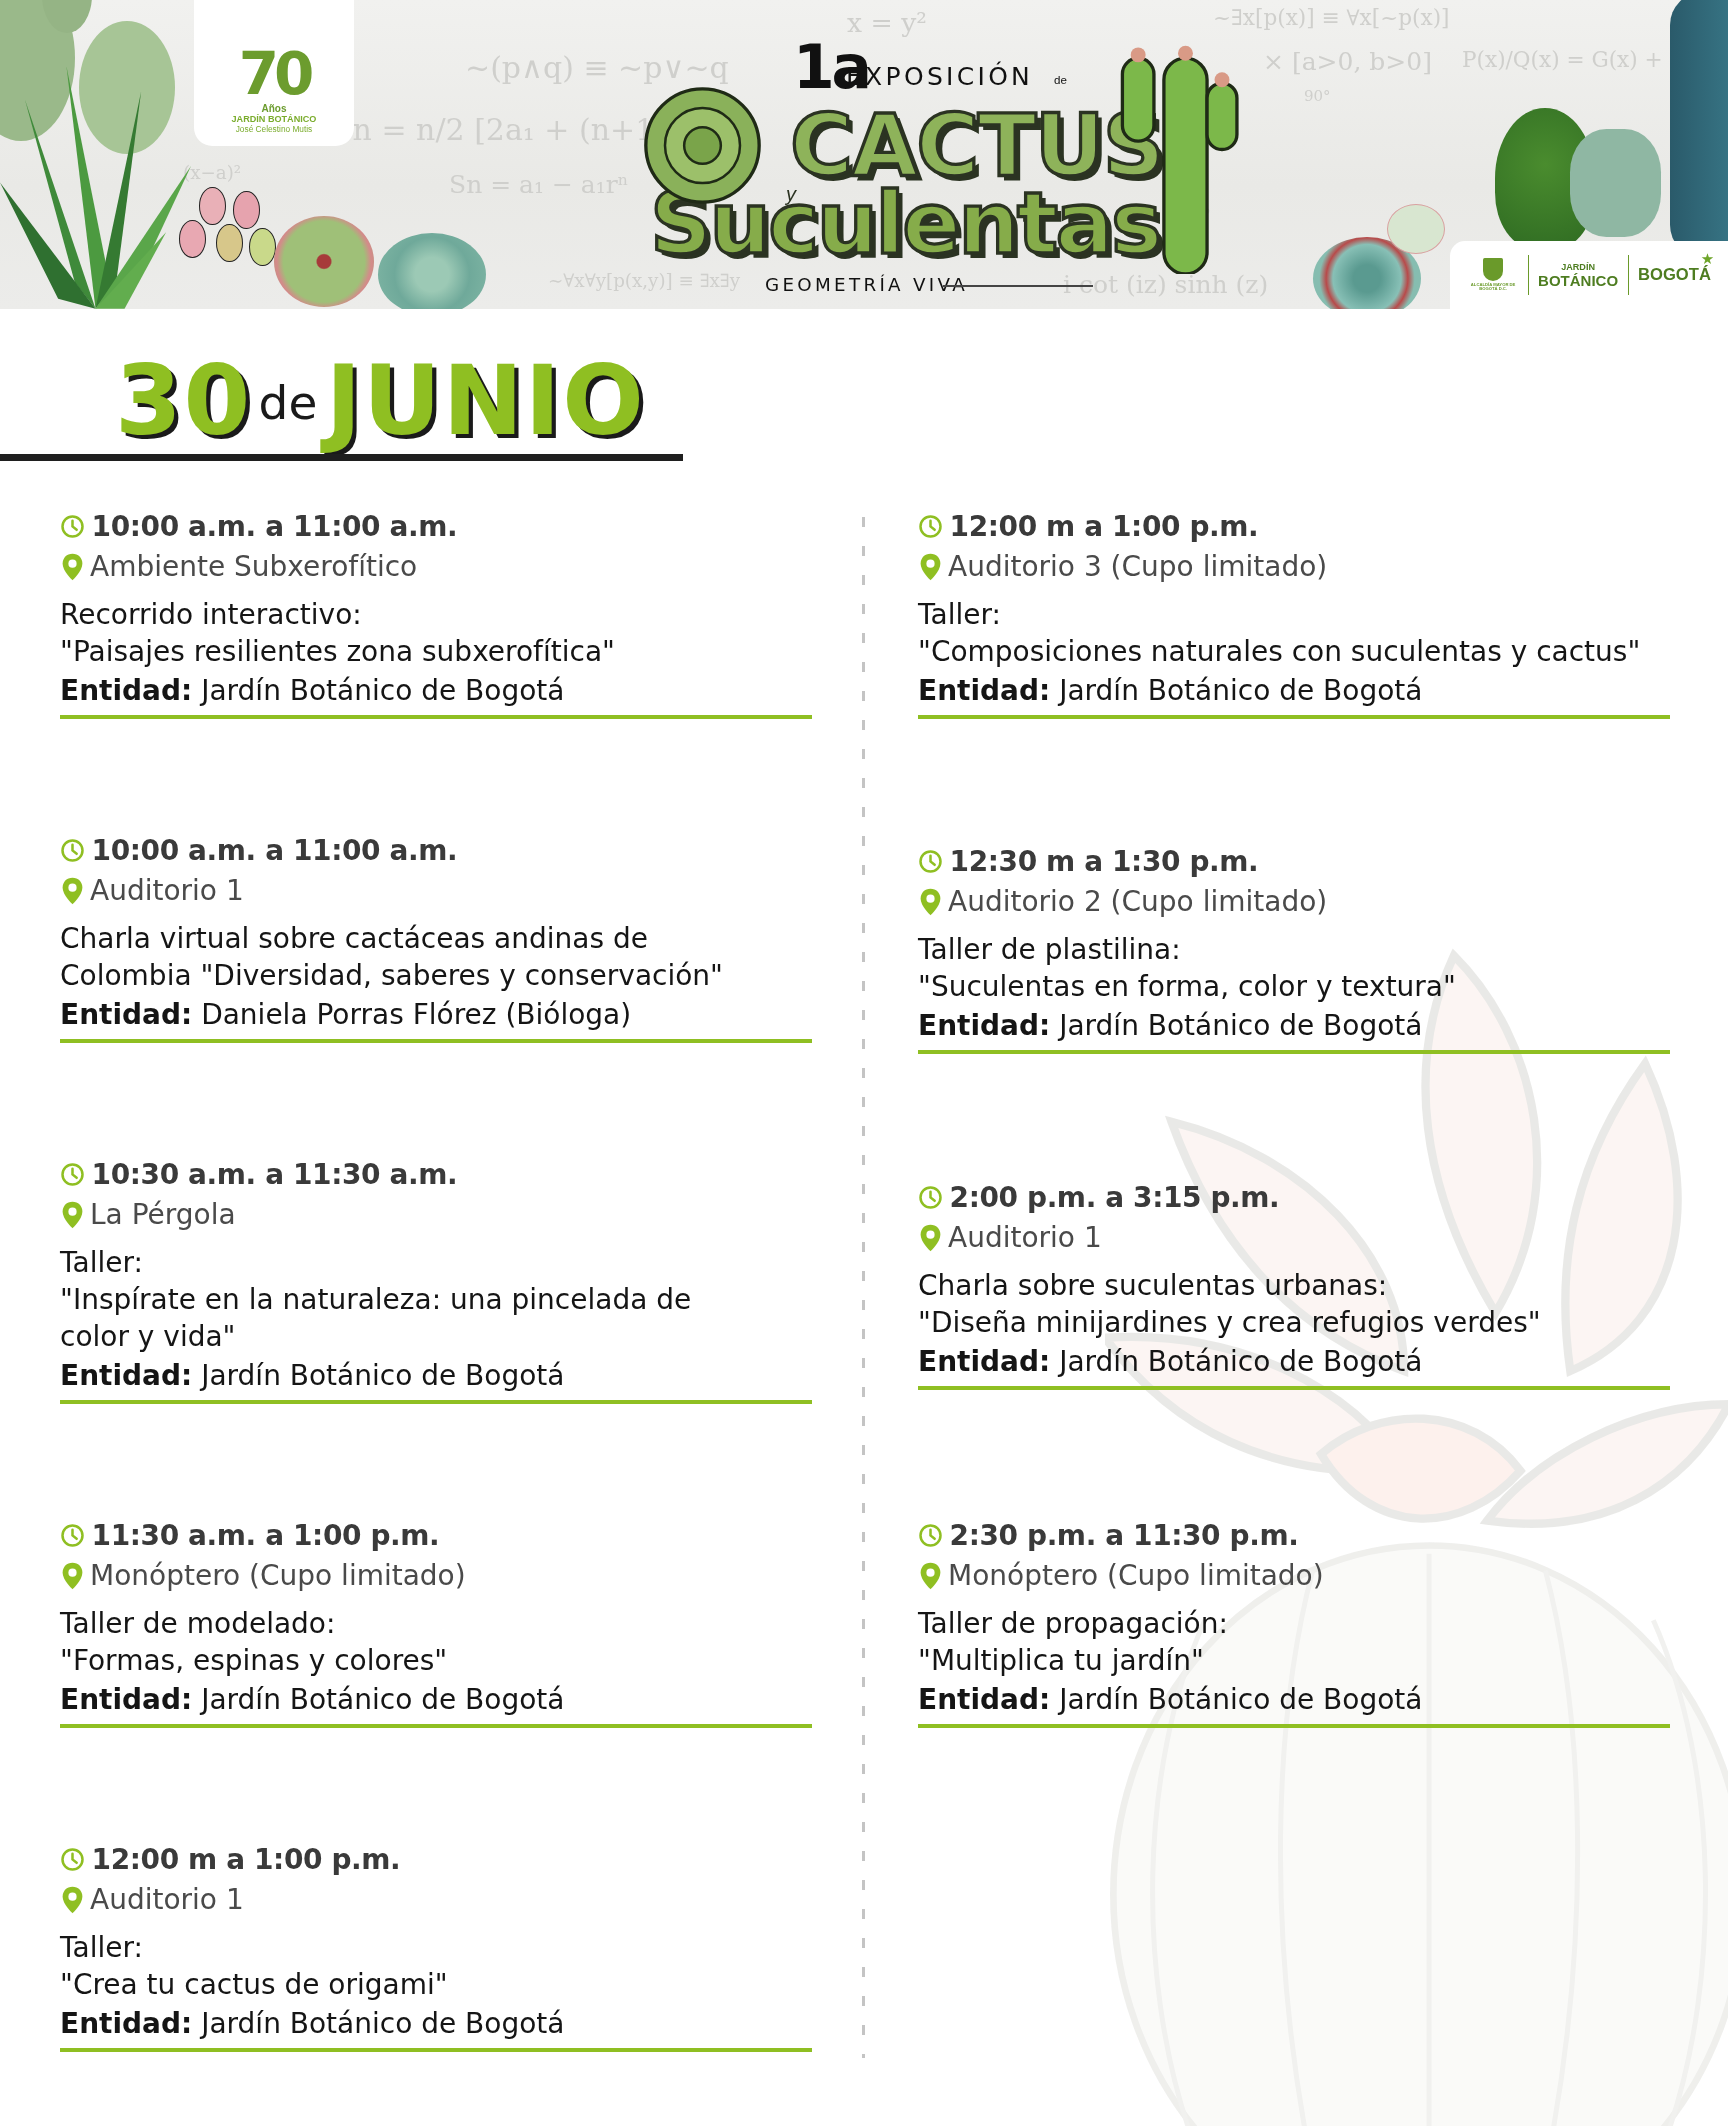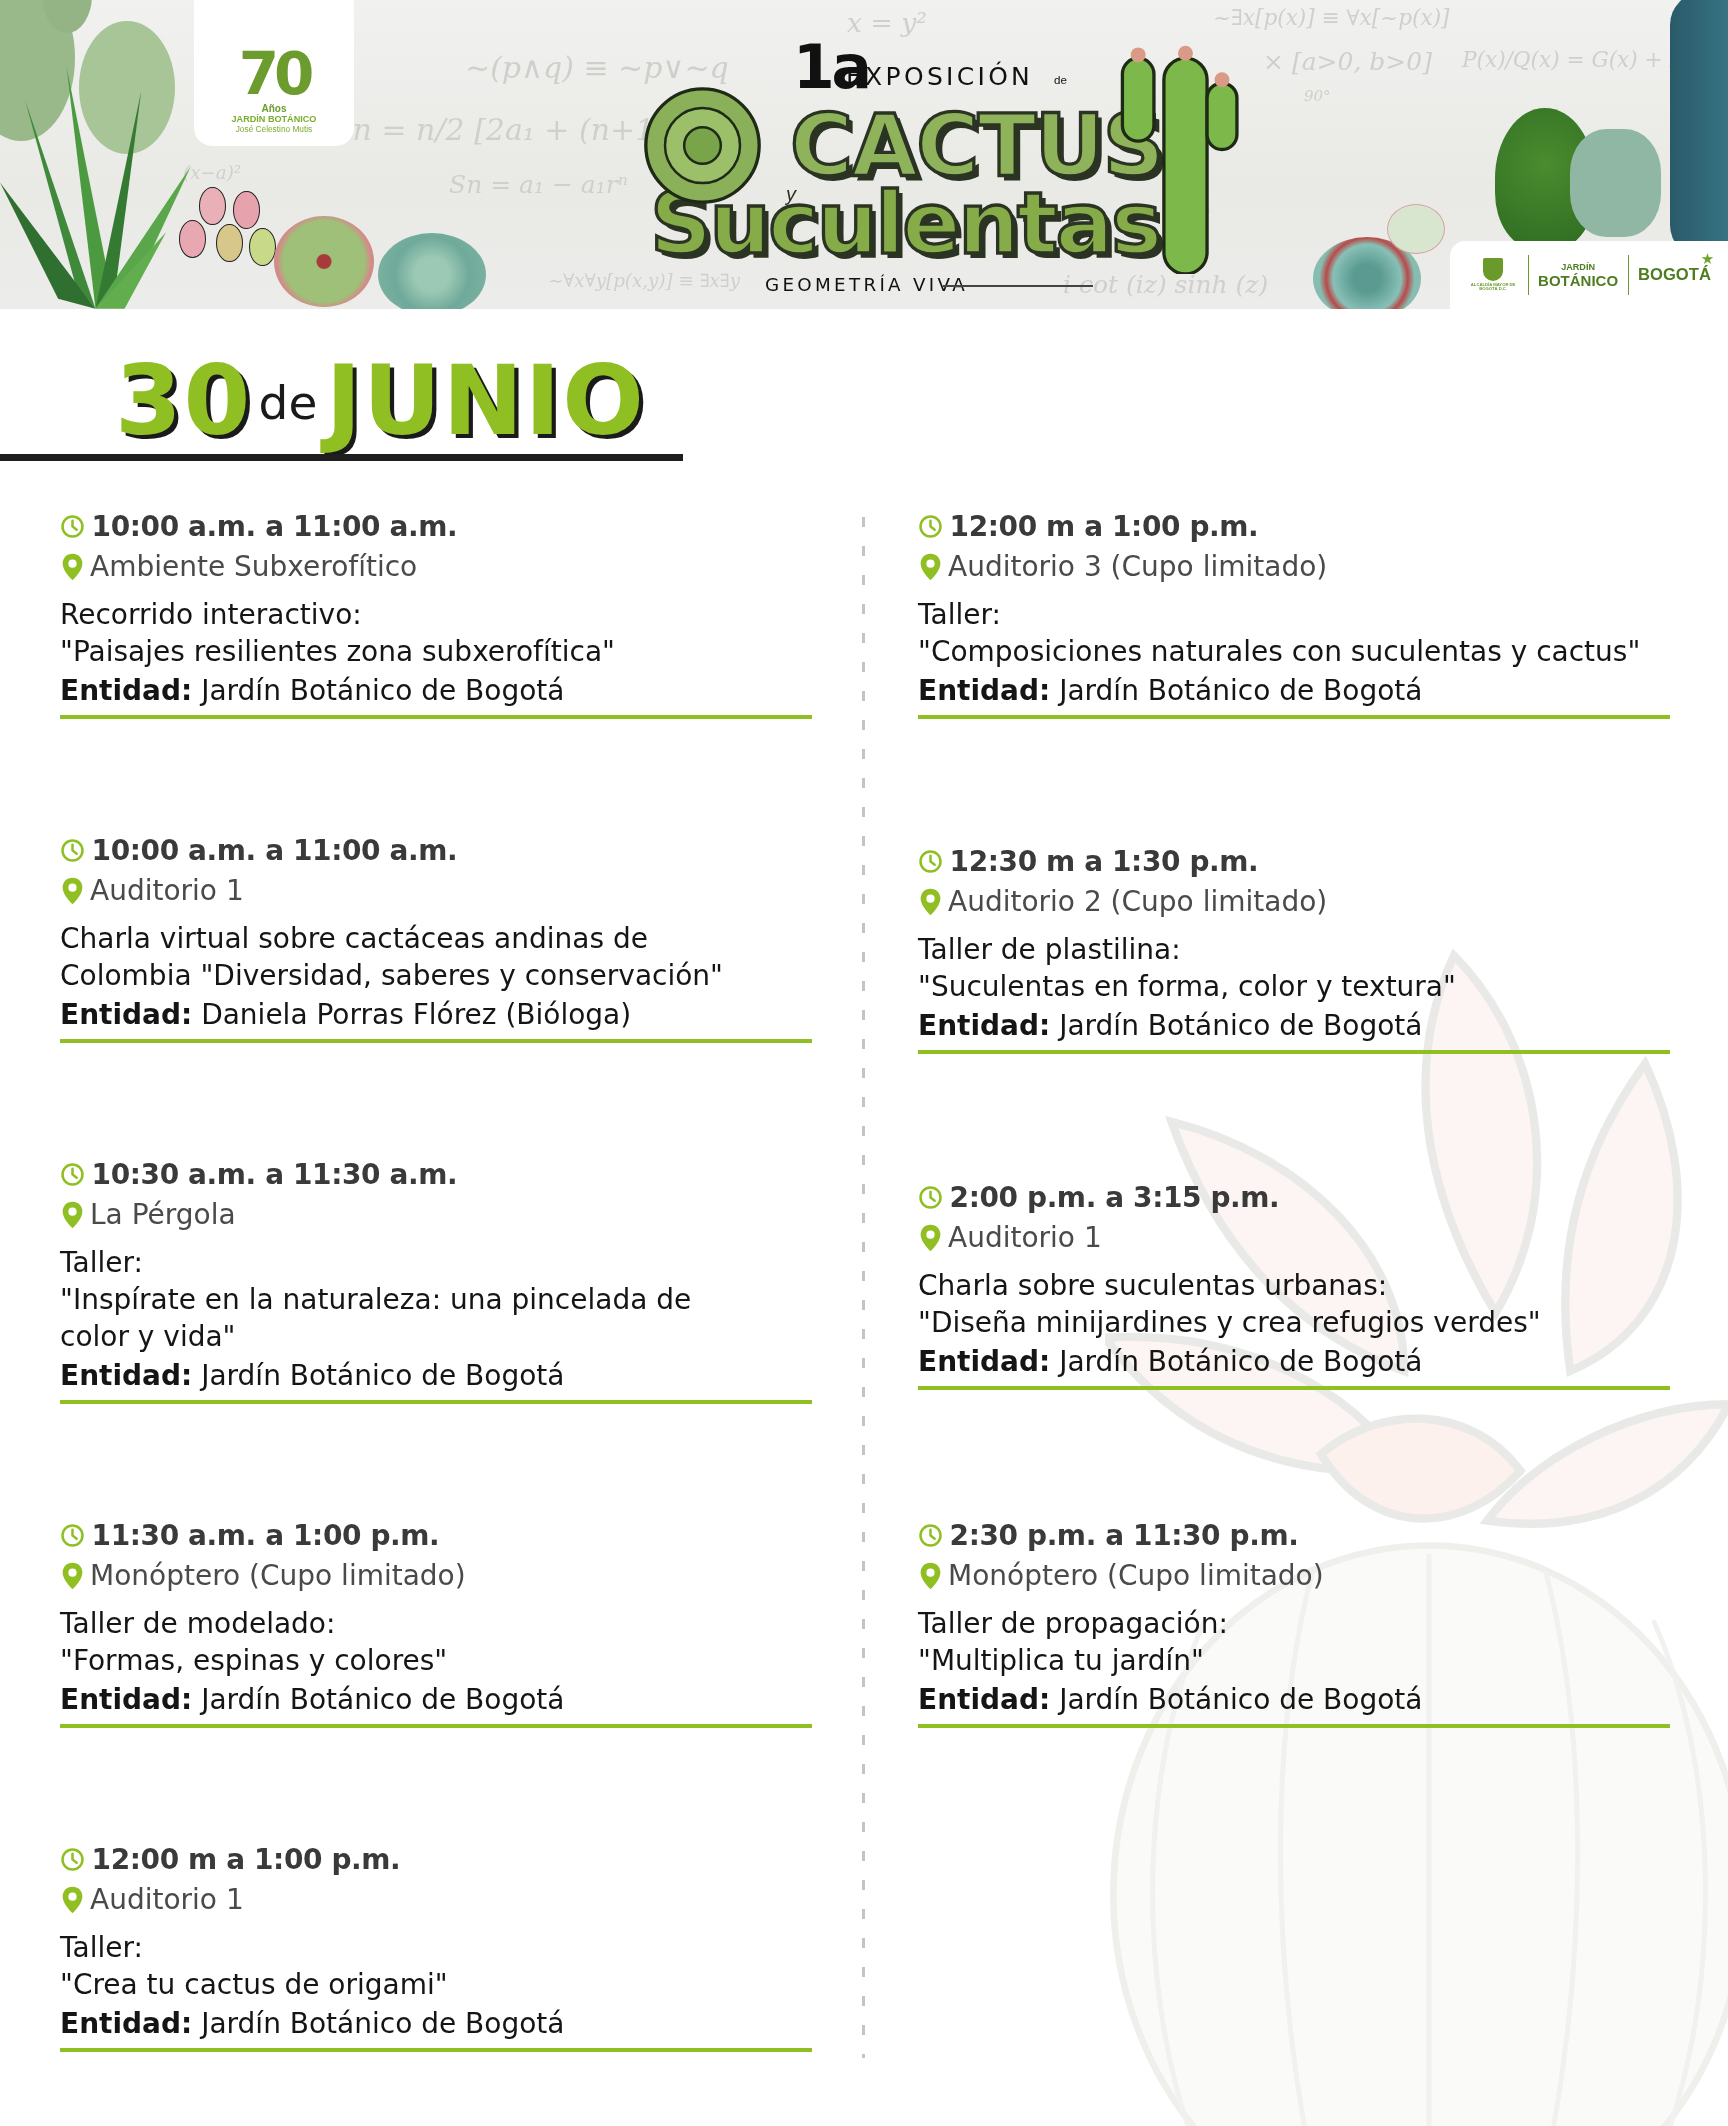"x = y²" .math-scribble { font-style: italic -> none }
